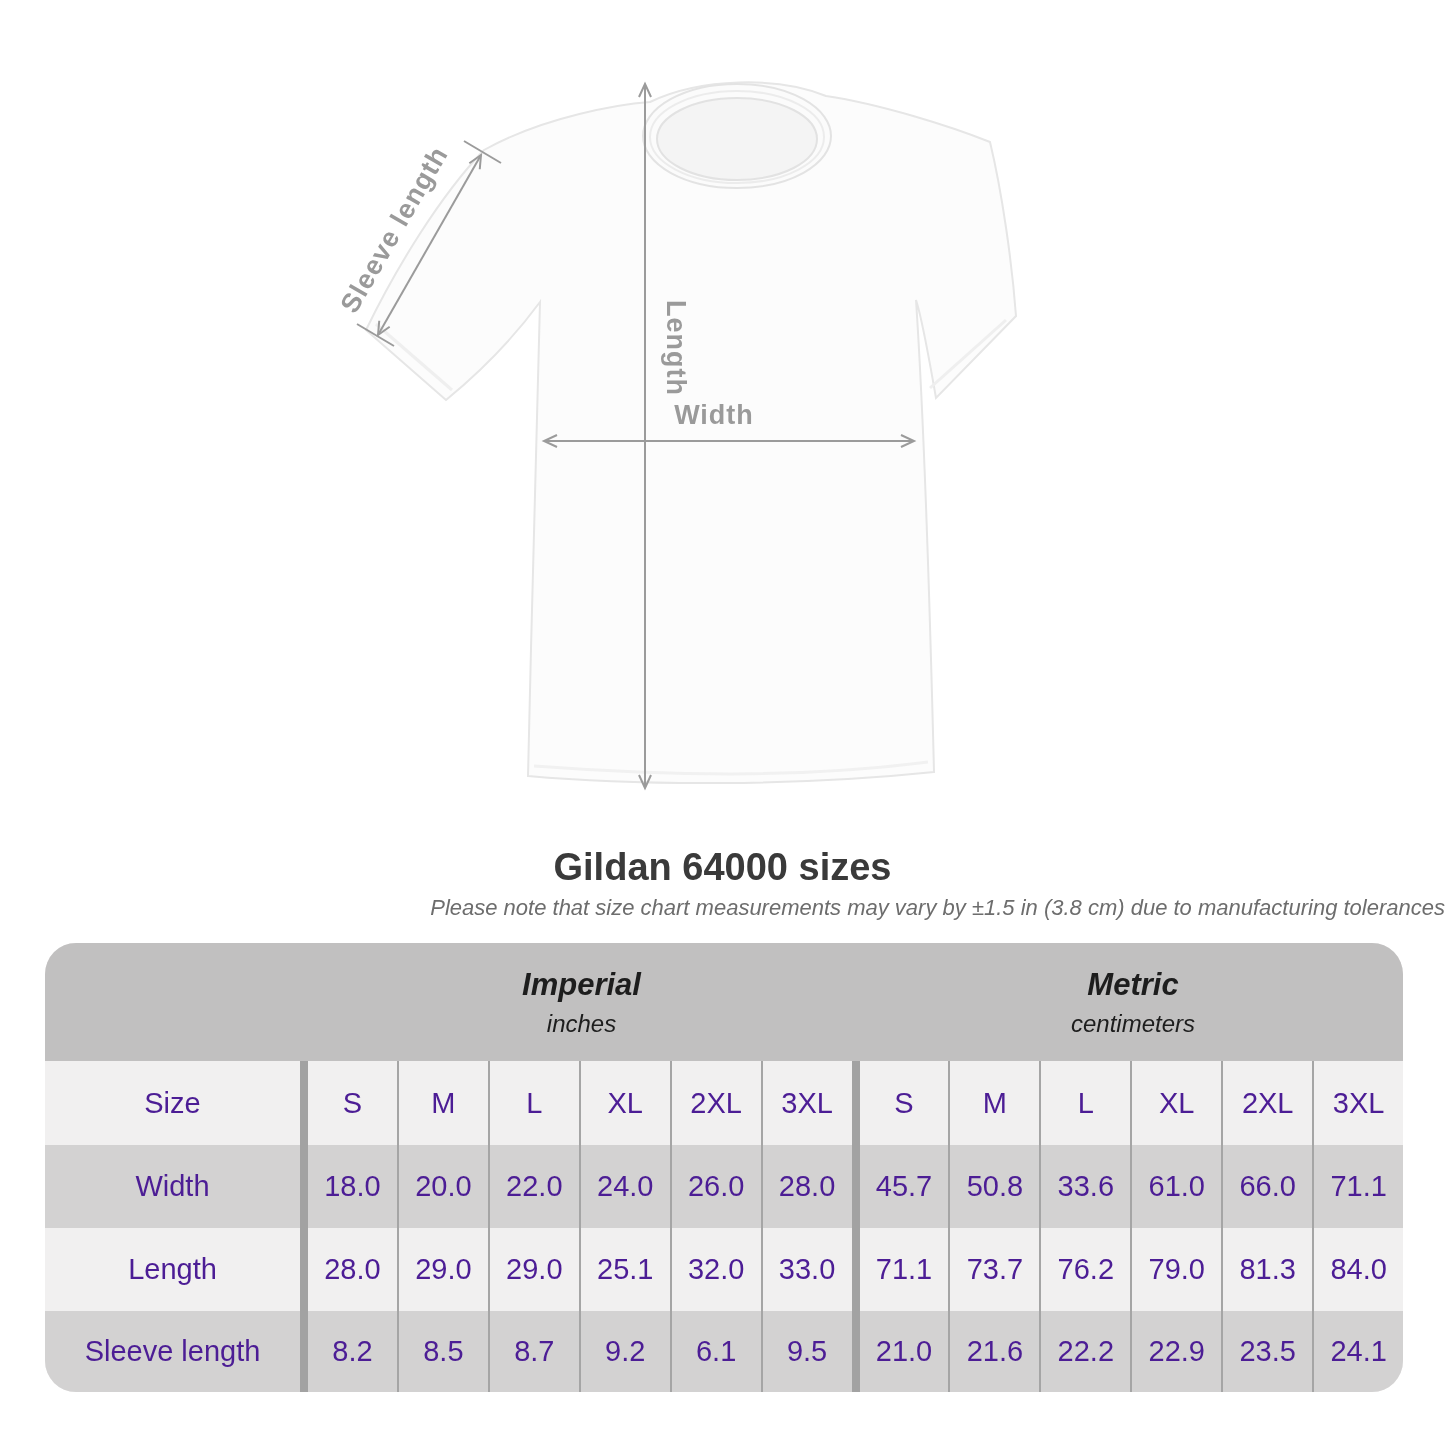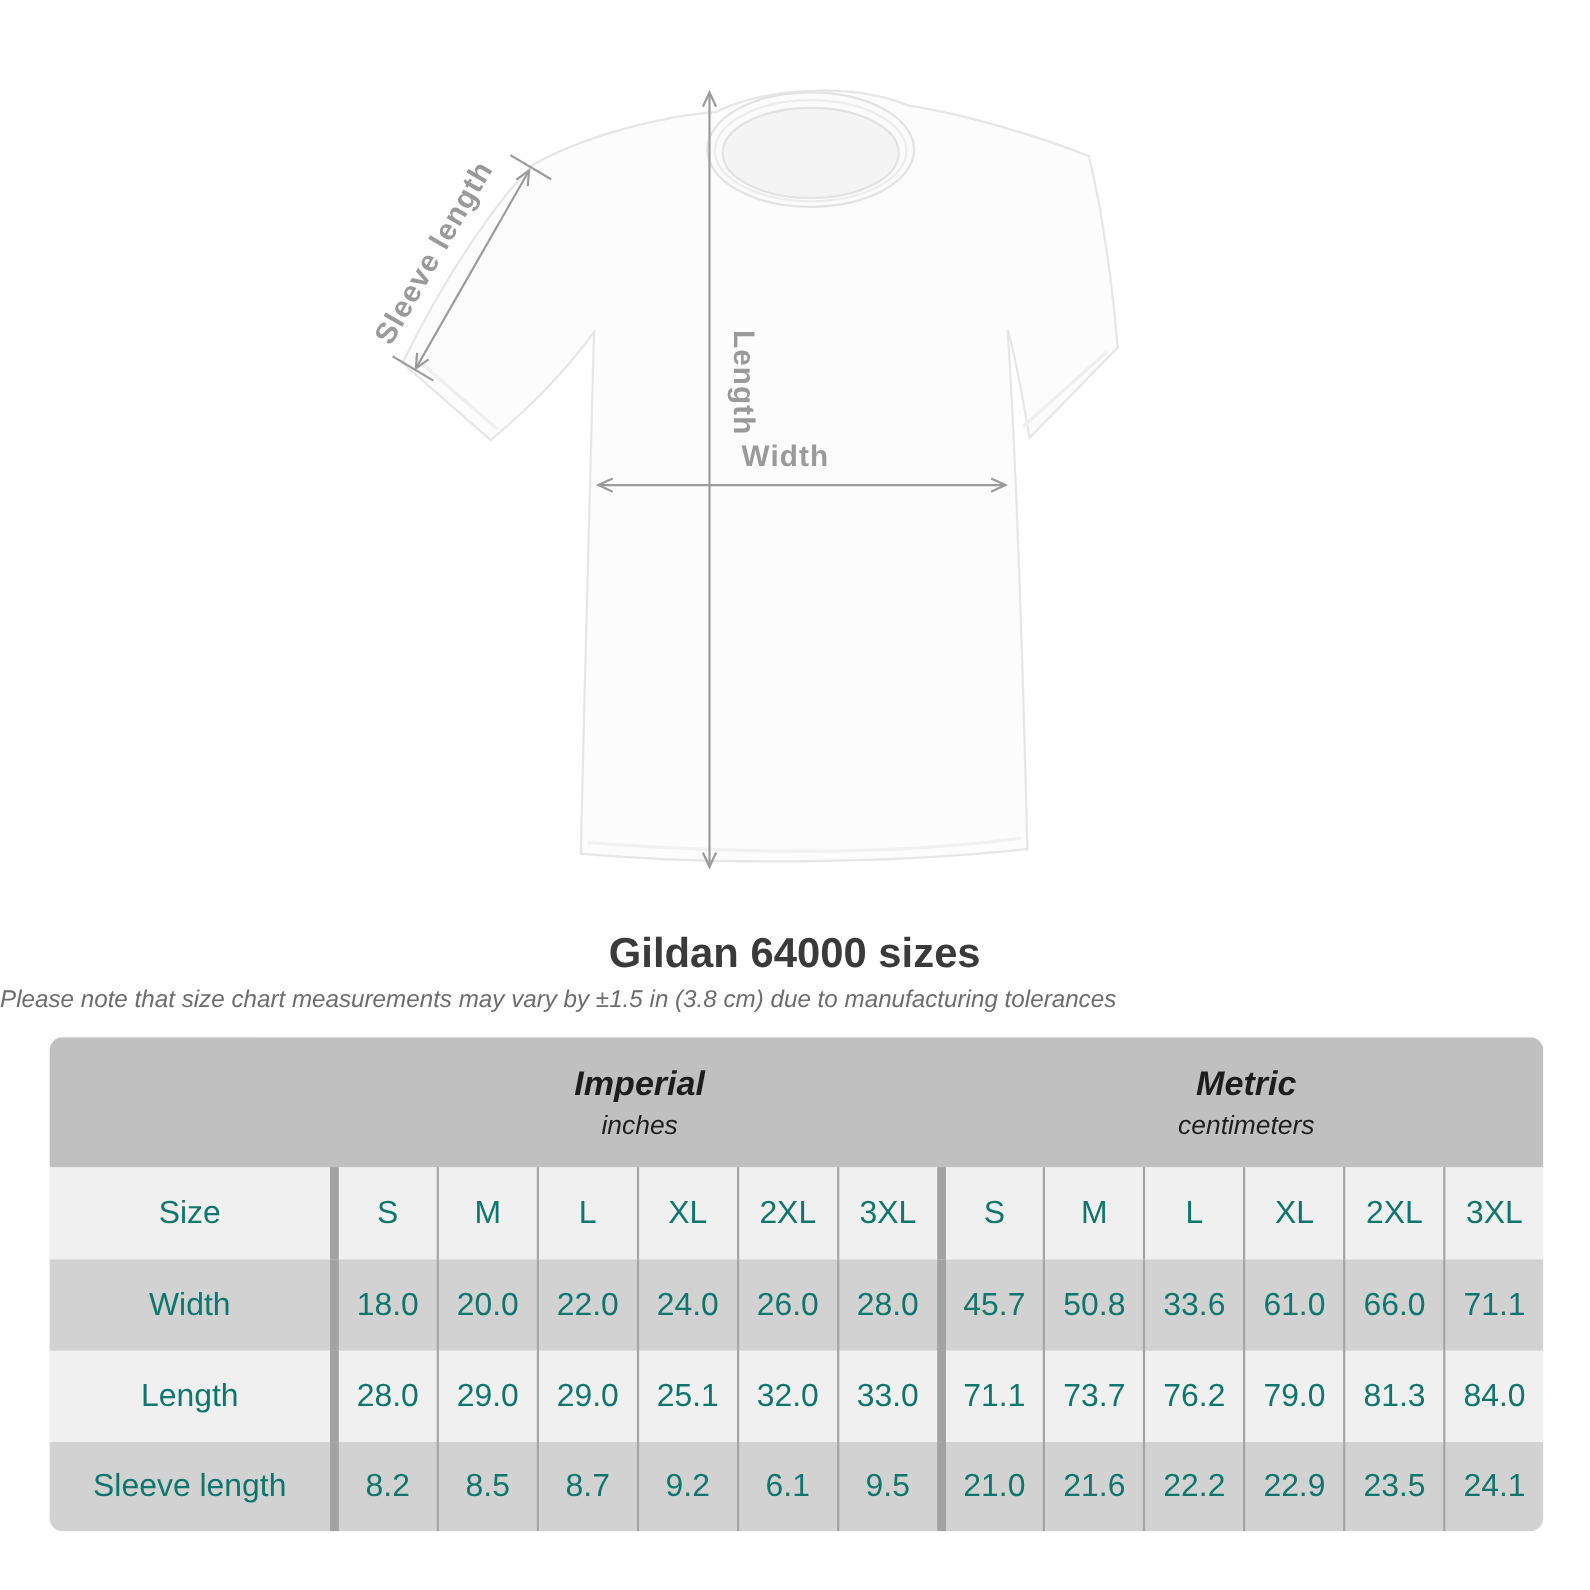"Please note that size chart" .tolerance-note { text-align: left -> right }
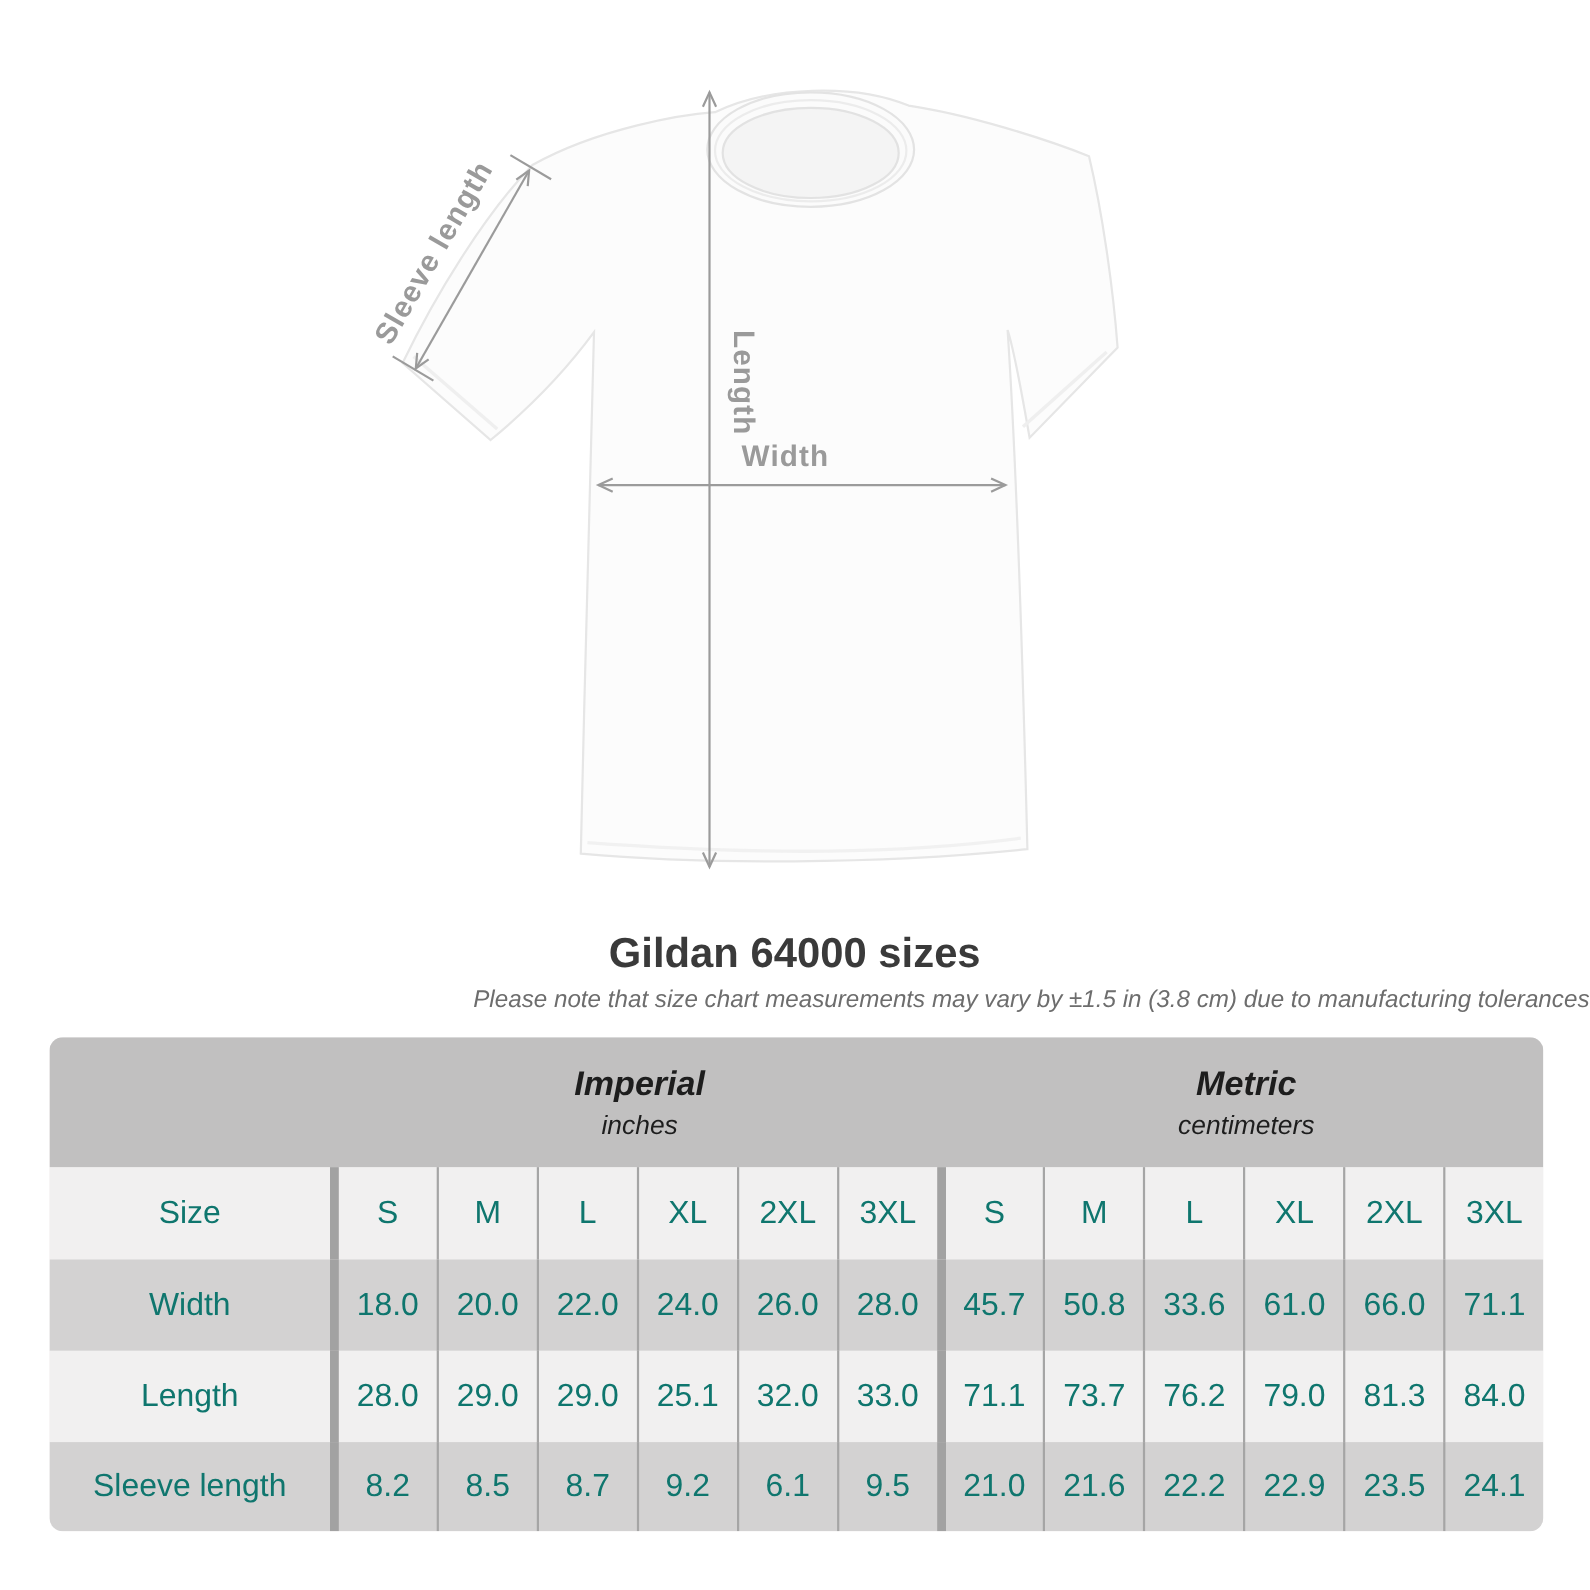"Imperial" .size-table { border-radius: 12px -> 31px }
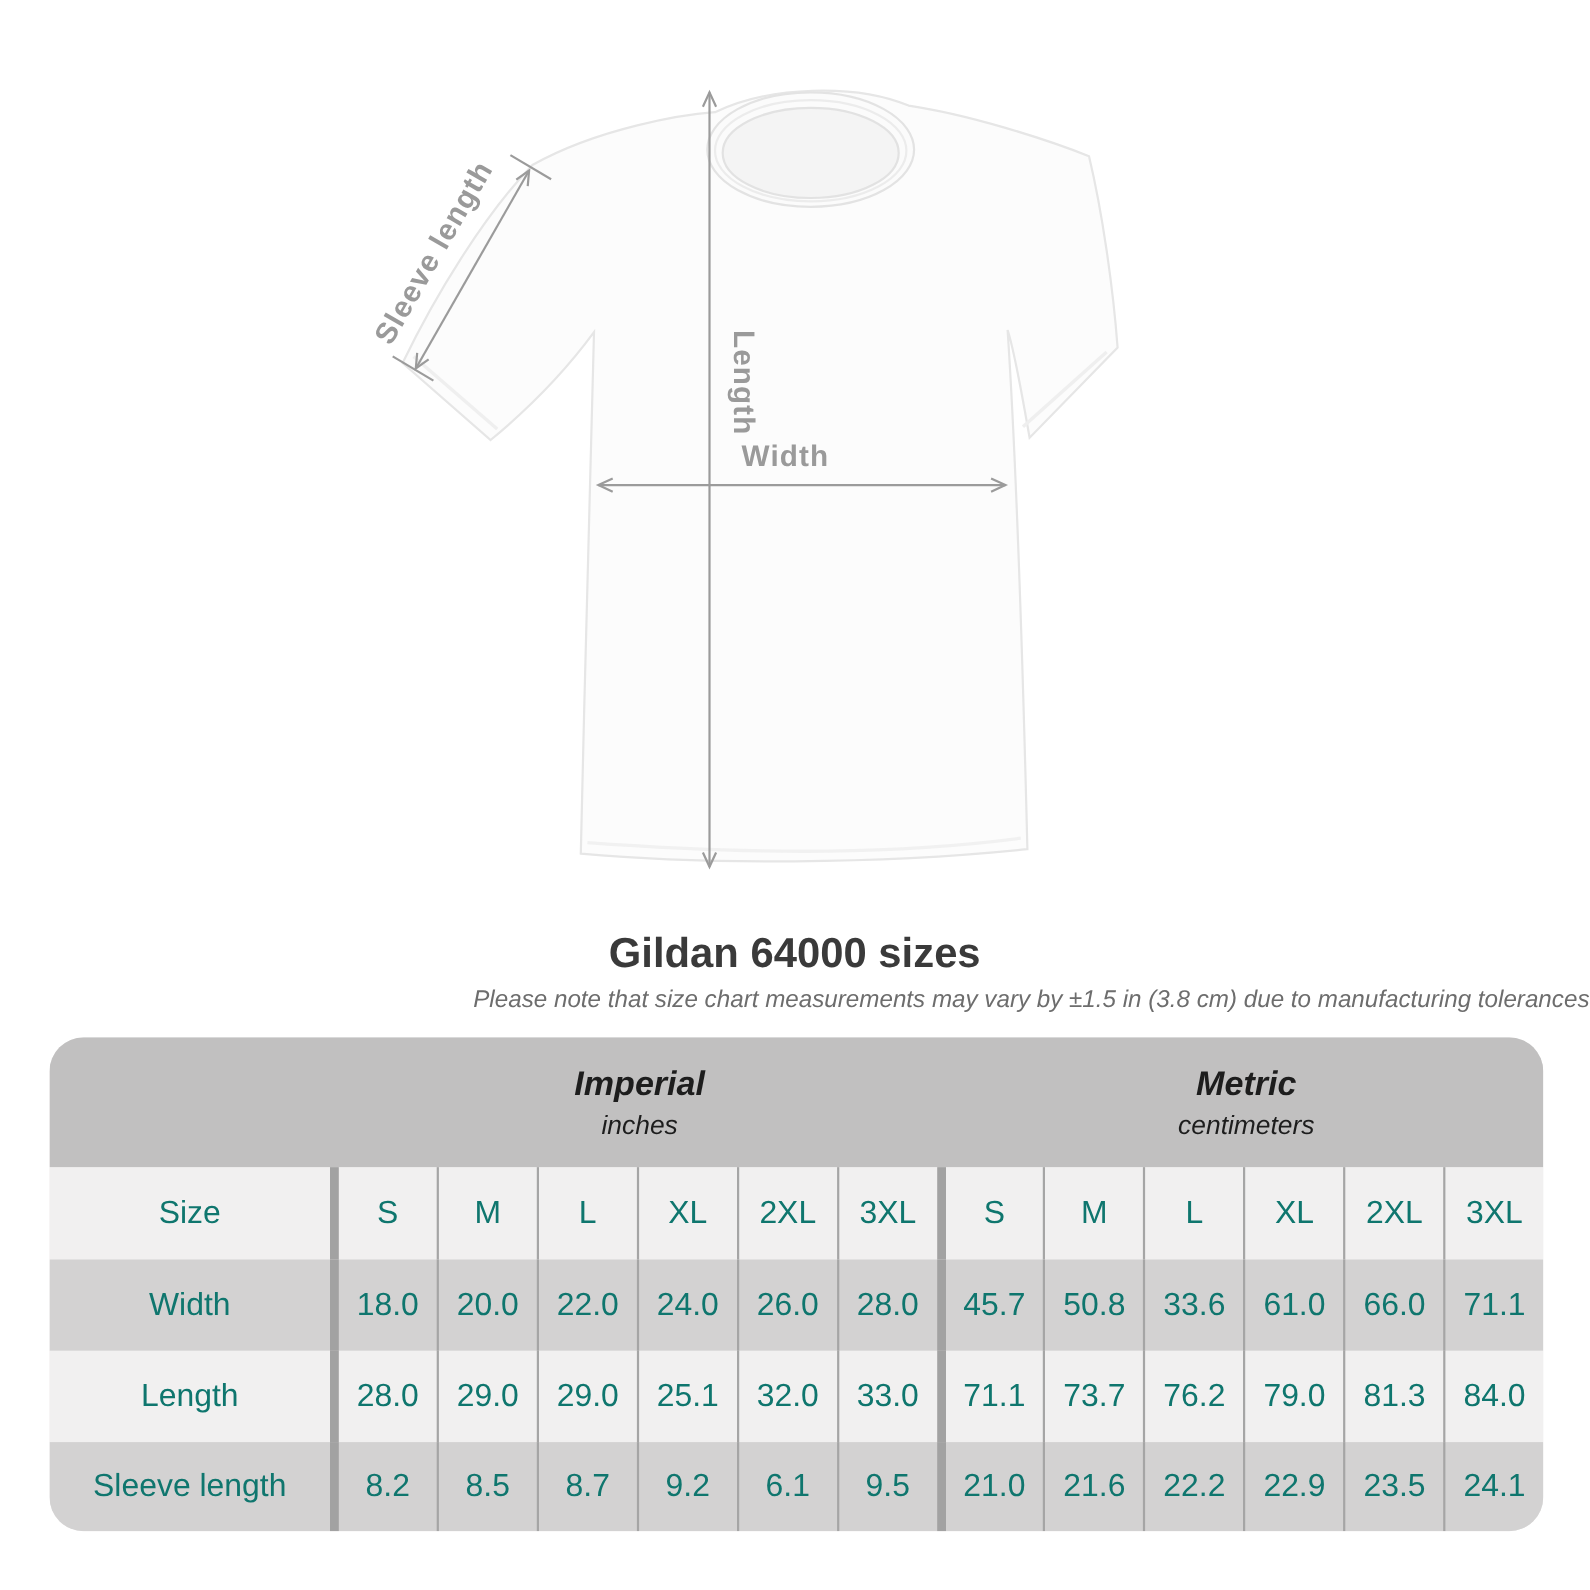"Size" .cell { color: #0f766e -> #4c1d95 }
